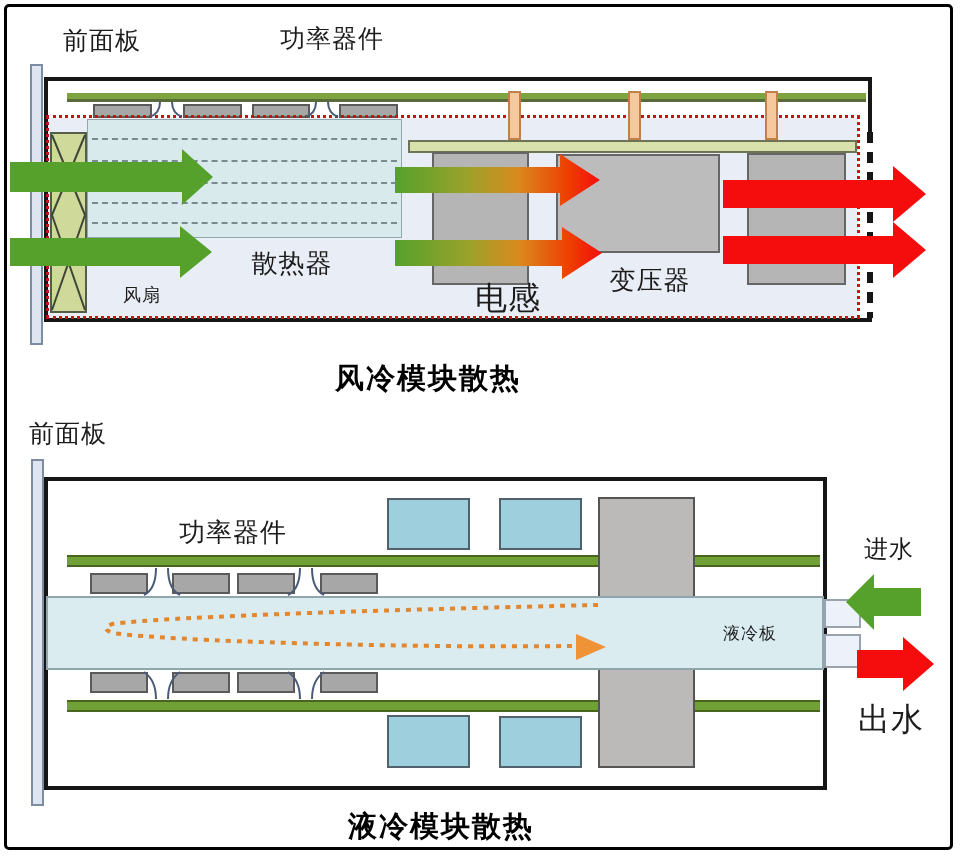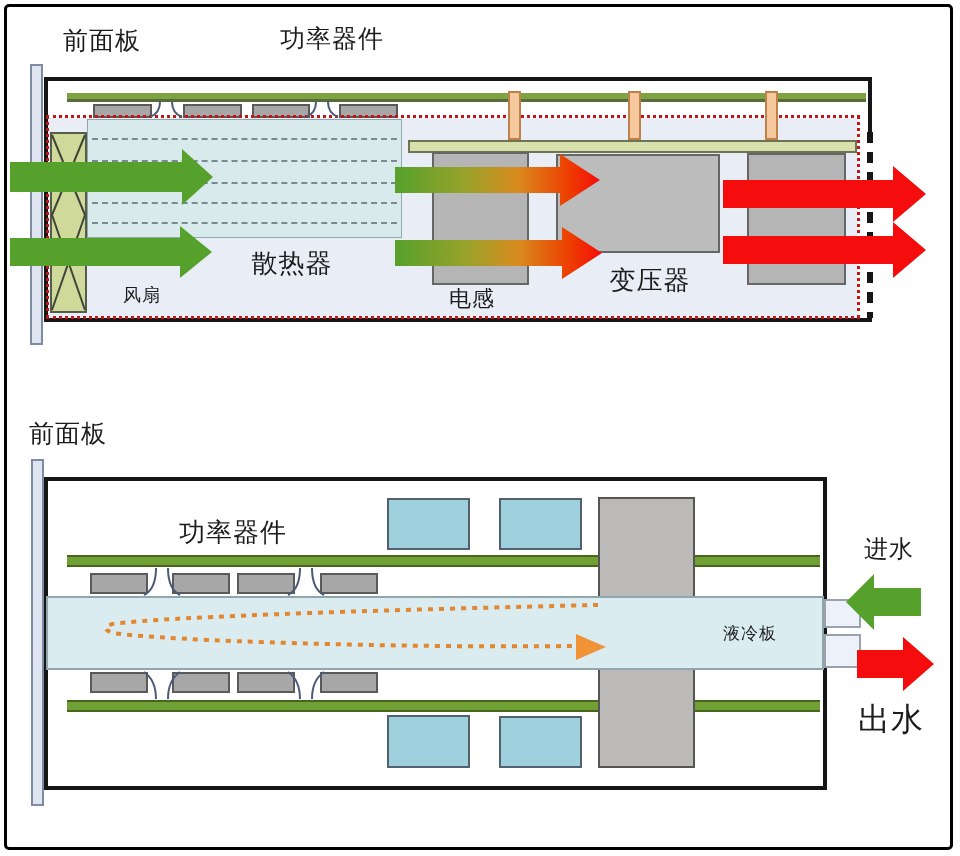"电感" #lbl-ind { font-size: 22px -> 32px; left: 472px -> 508px }
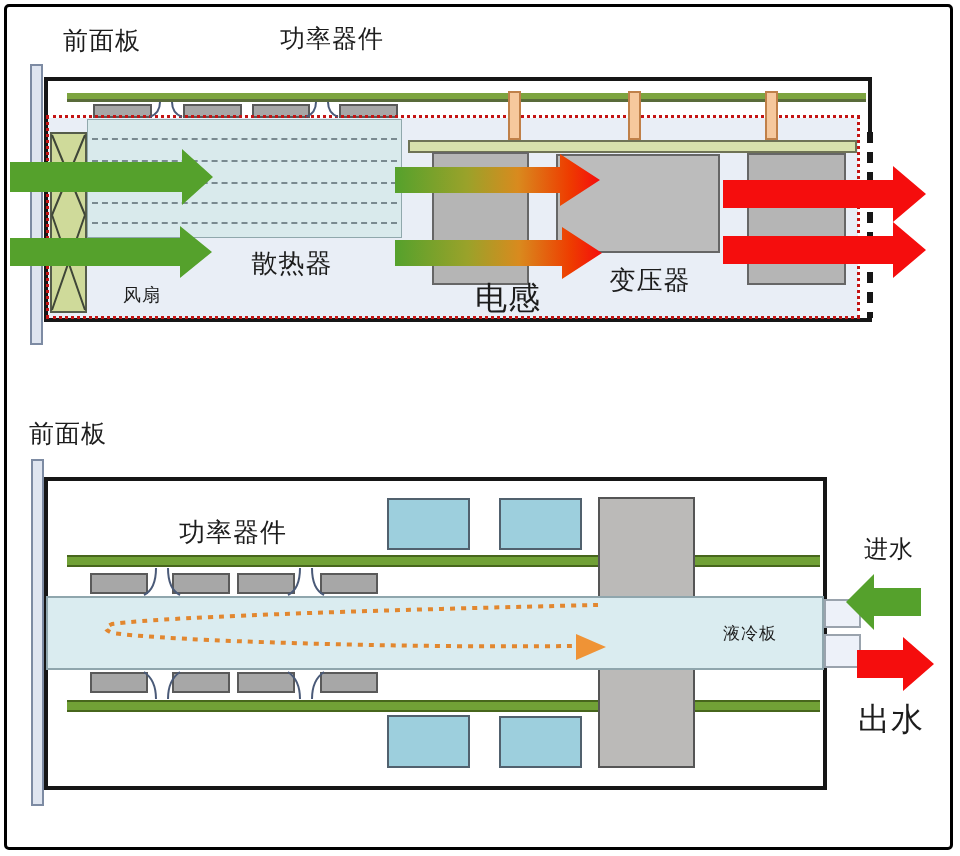"风冷模块散热" div.lbl { html: none -> <div>风冷模块散热</div> }
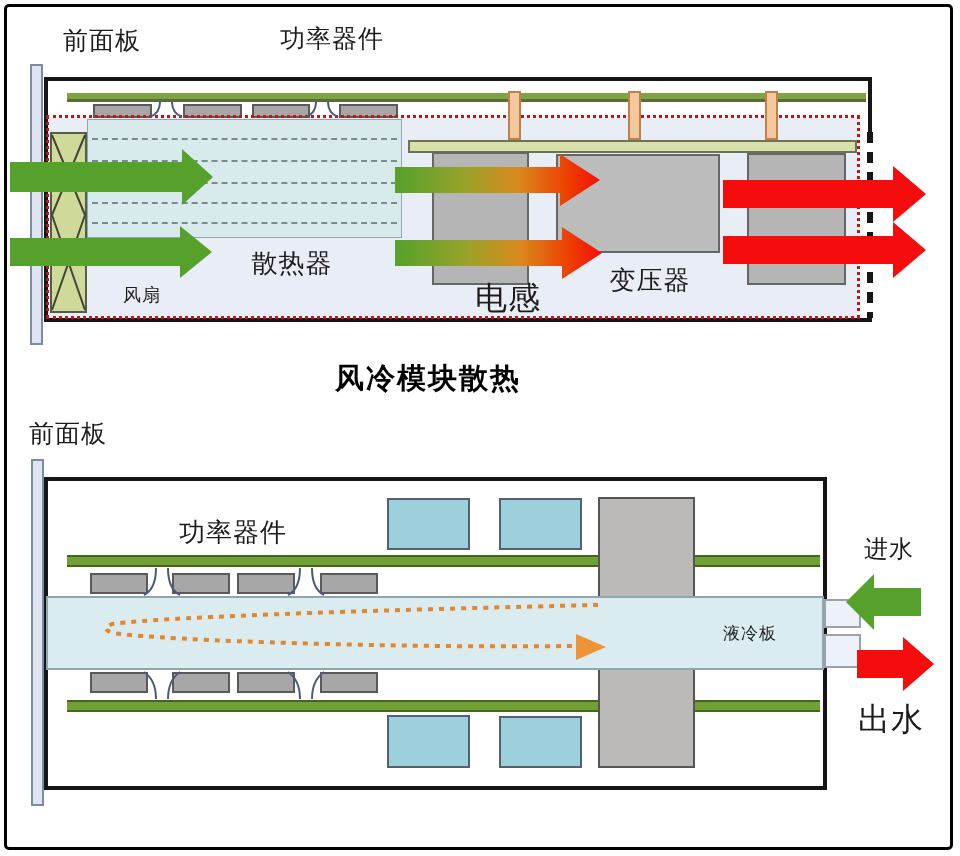"液冷模块散热" div.lbl { html: none -> <div>液冷模块散热</div> }
